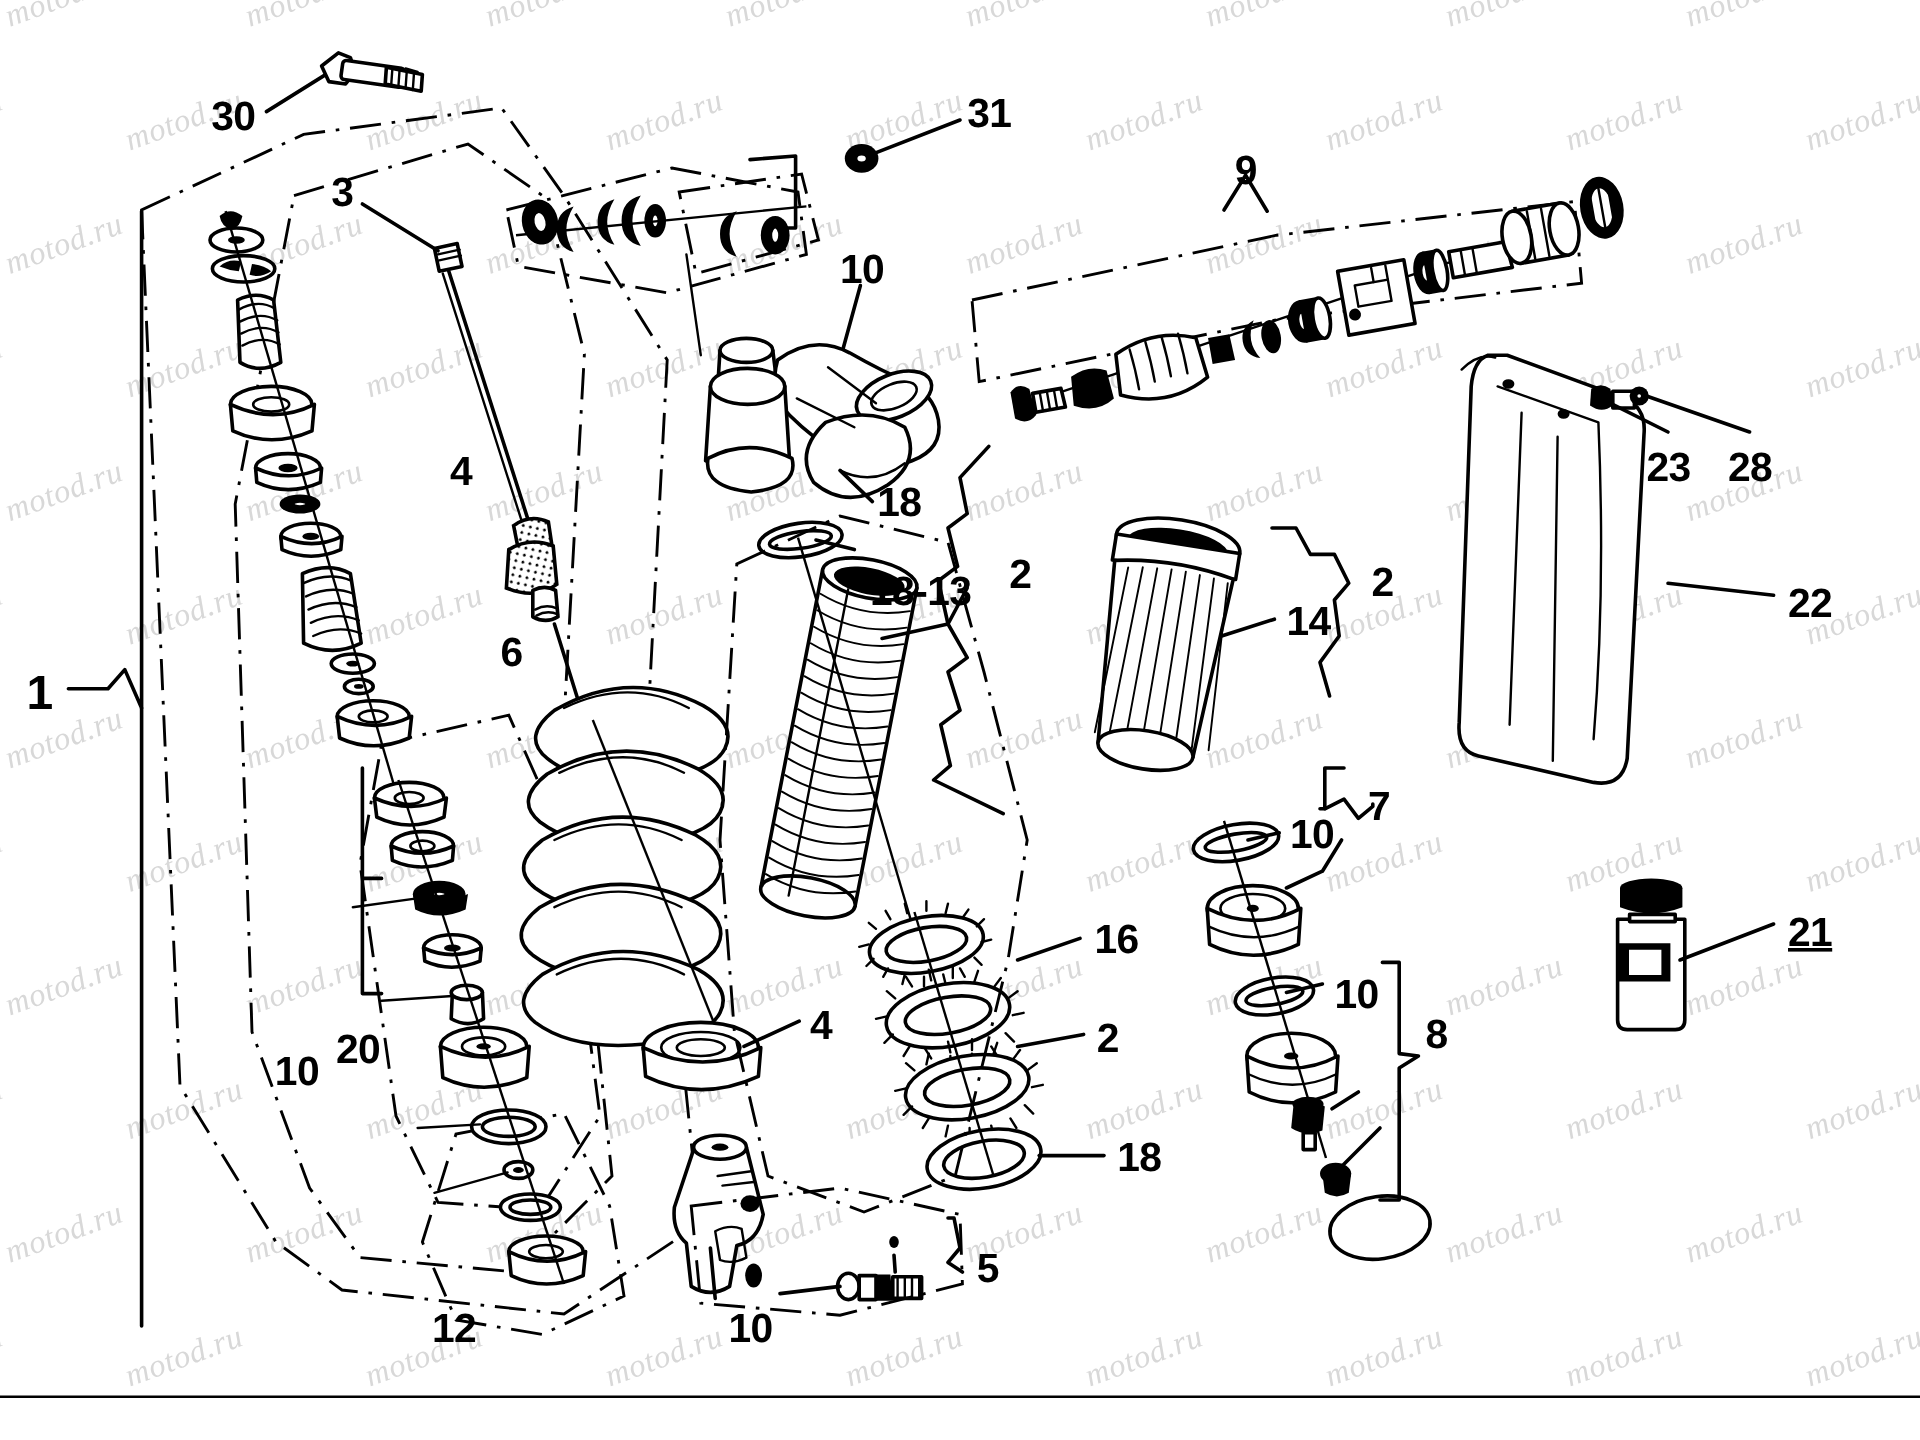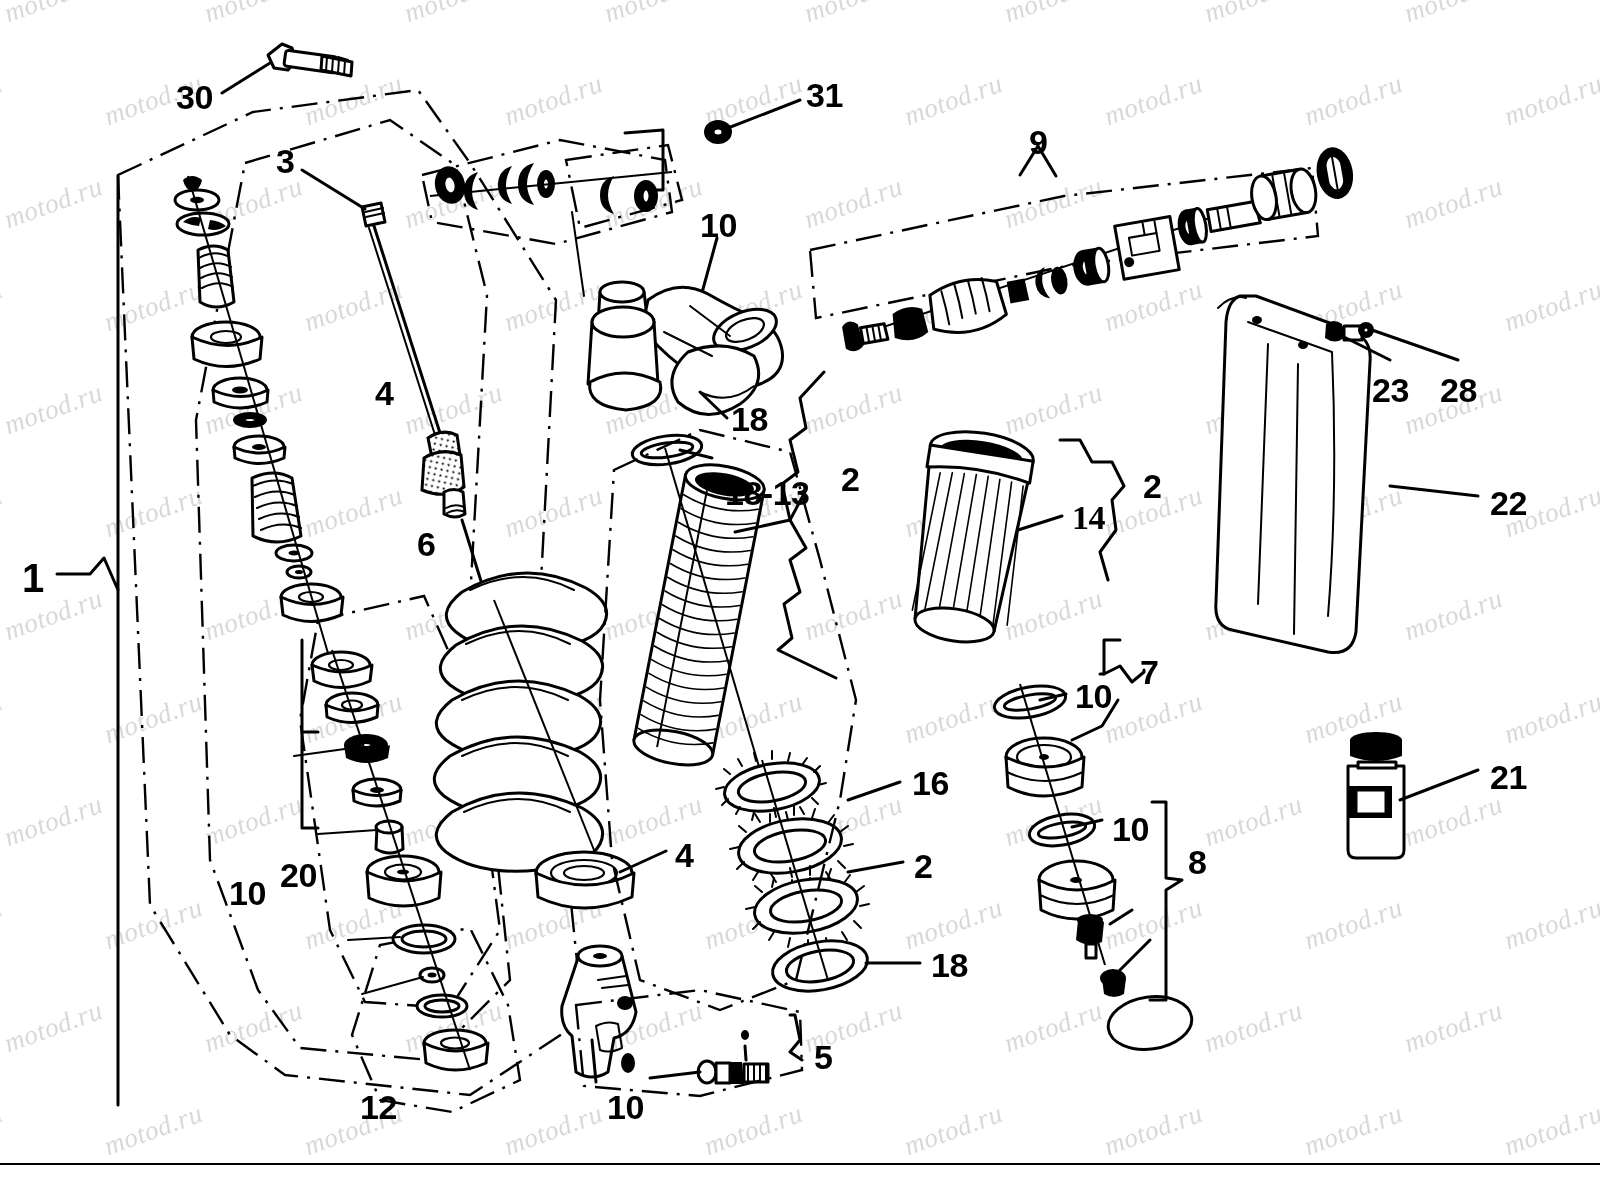"14" div.lbl { font-family: Liberation Serif, serif -> none }
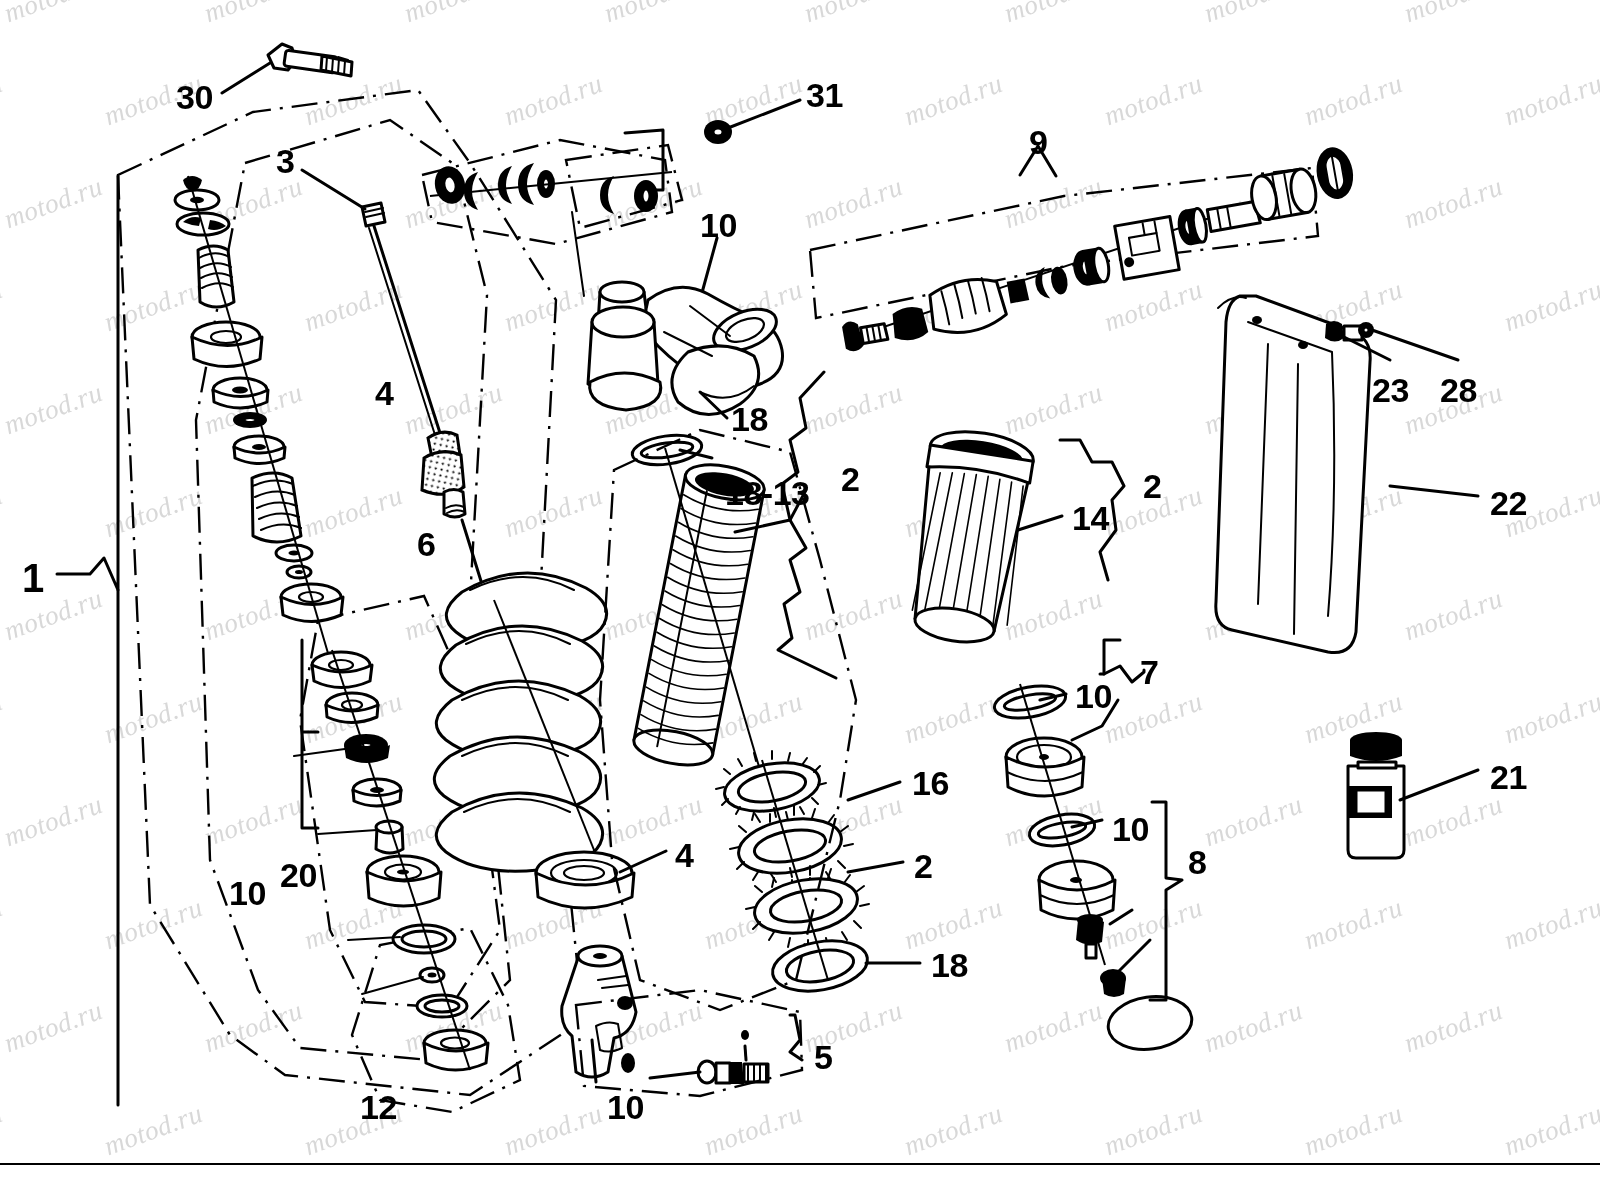"21" div.lbl { text-decoration: none -> underline }
